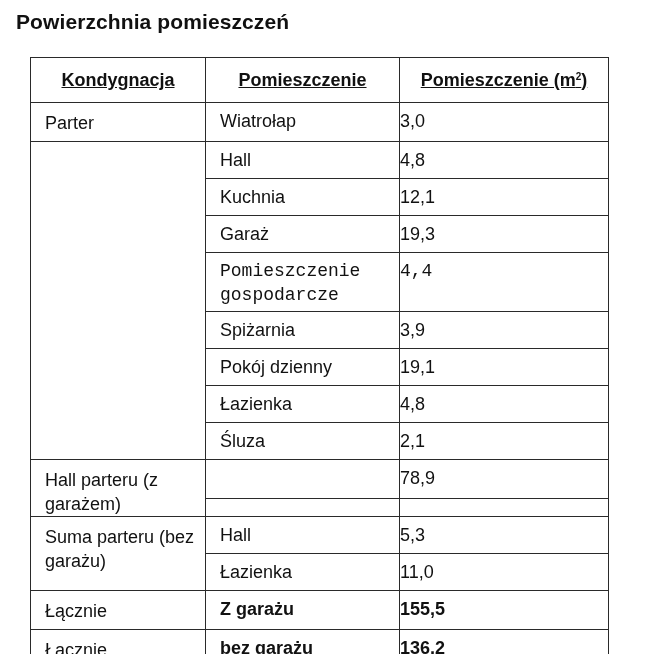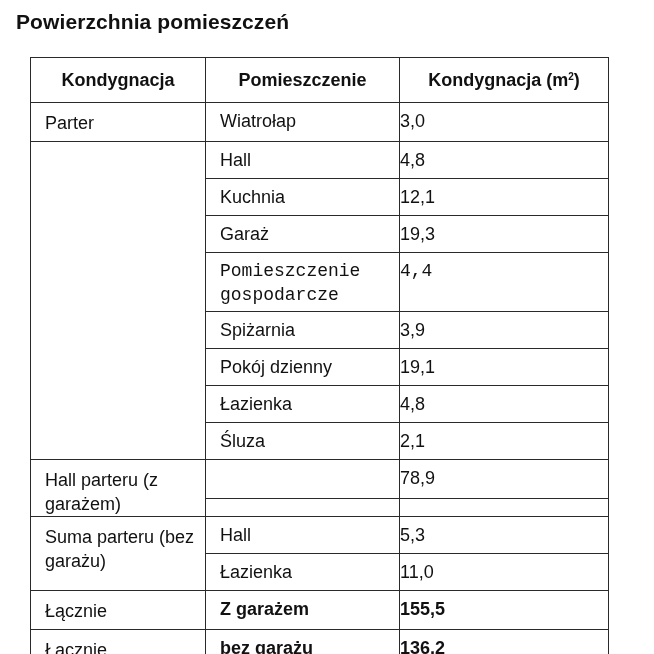"Kondygnacja" th { text-decoration: none -> underline }
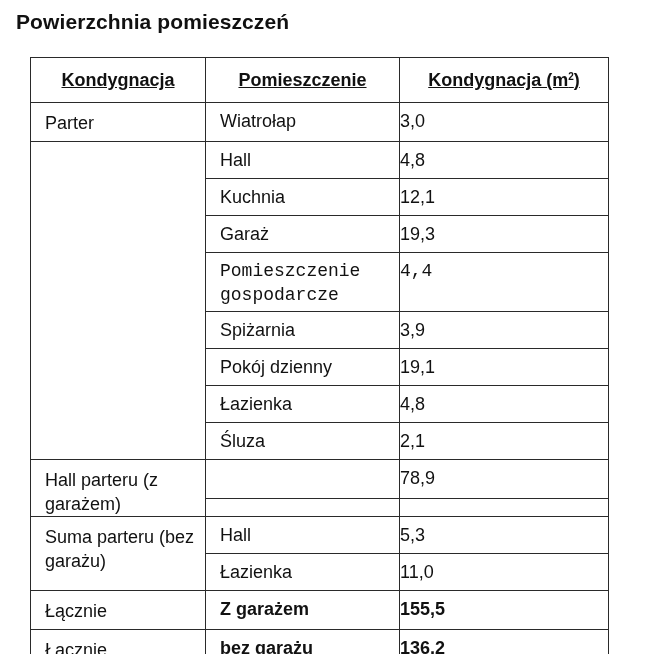"Kondygnacja (m" span { text: Kondygnacja -> Pomieszczenie }
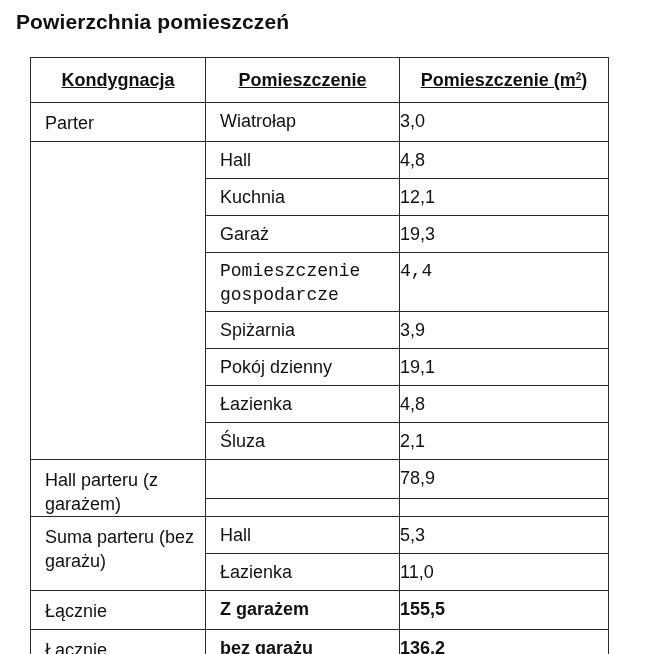"Z garażem" td.p { text: garażem -> garażu }
